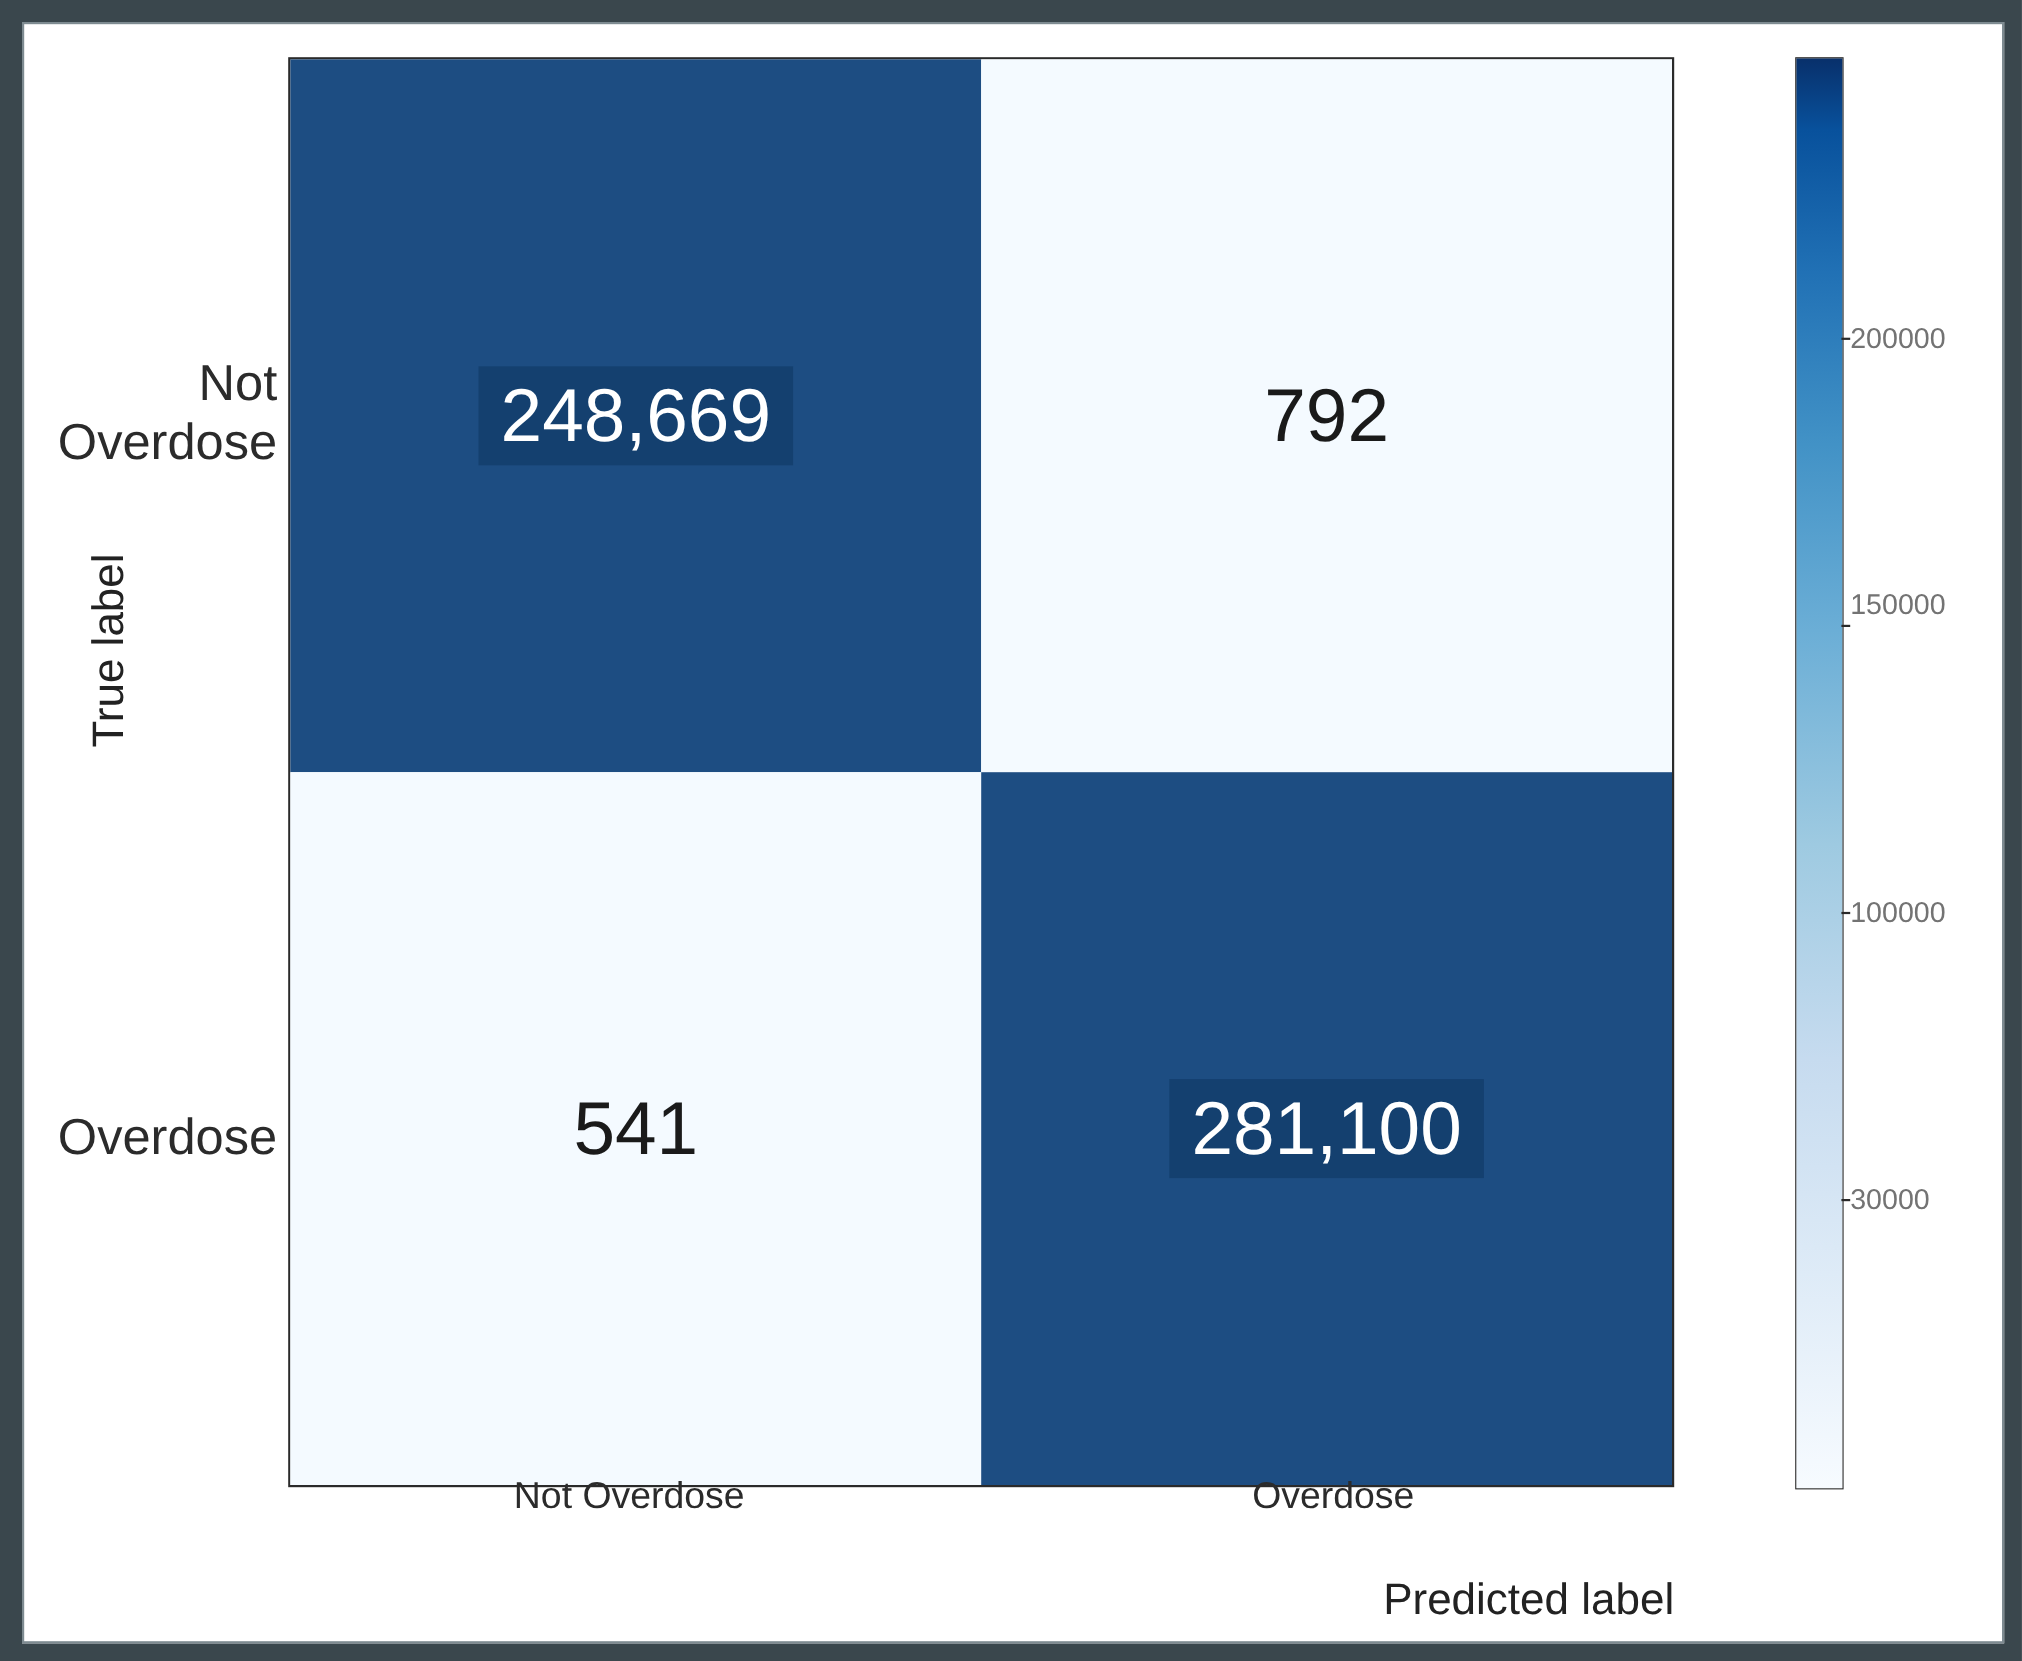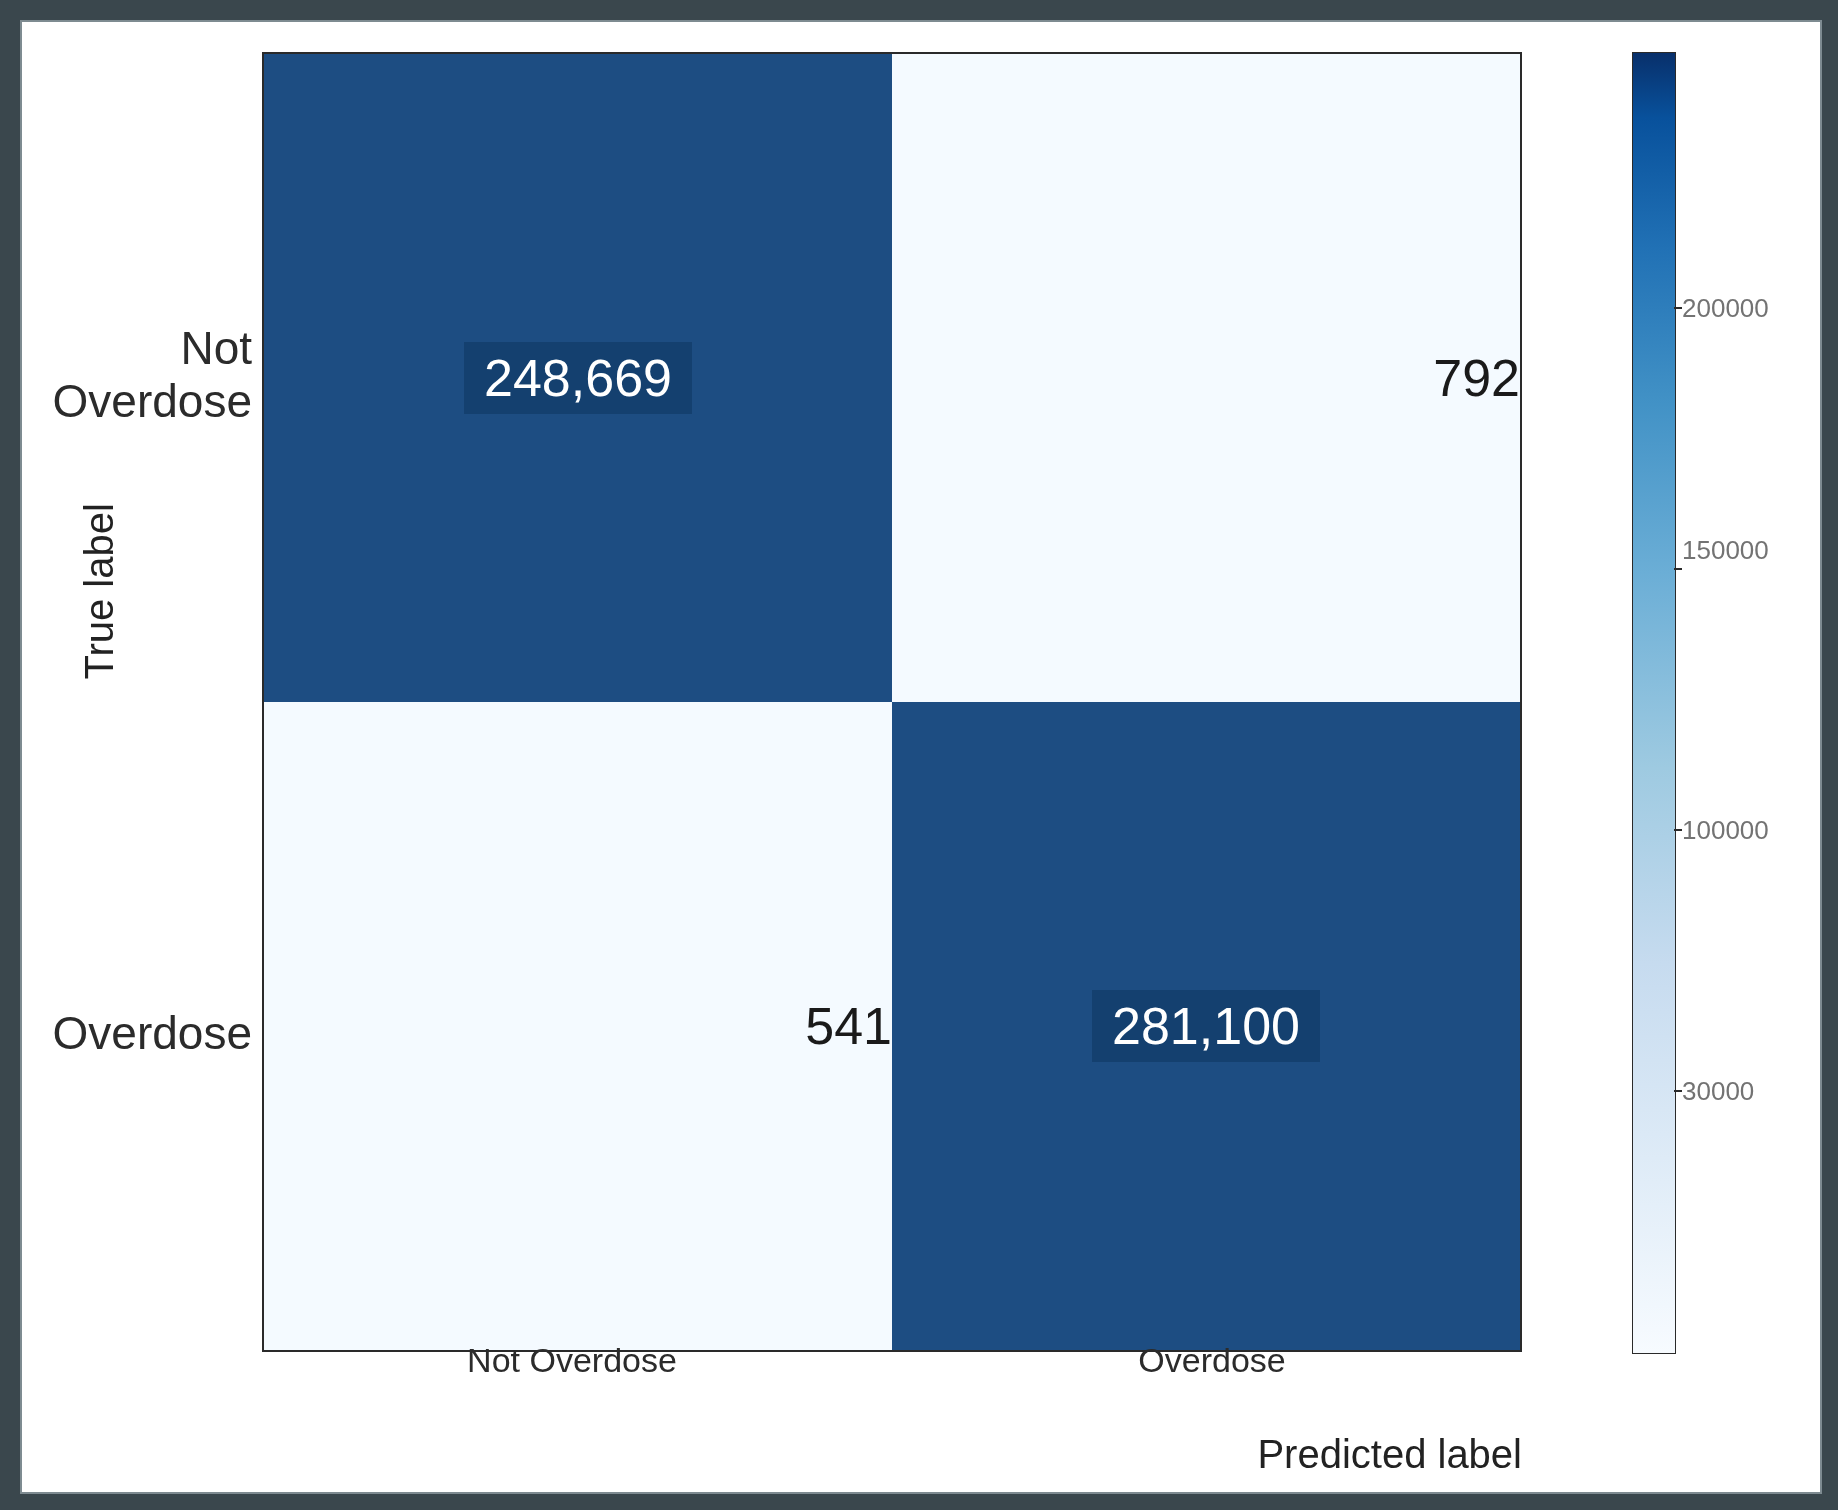"248,669" .cell { font-size: 52px -> 68px }
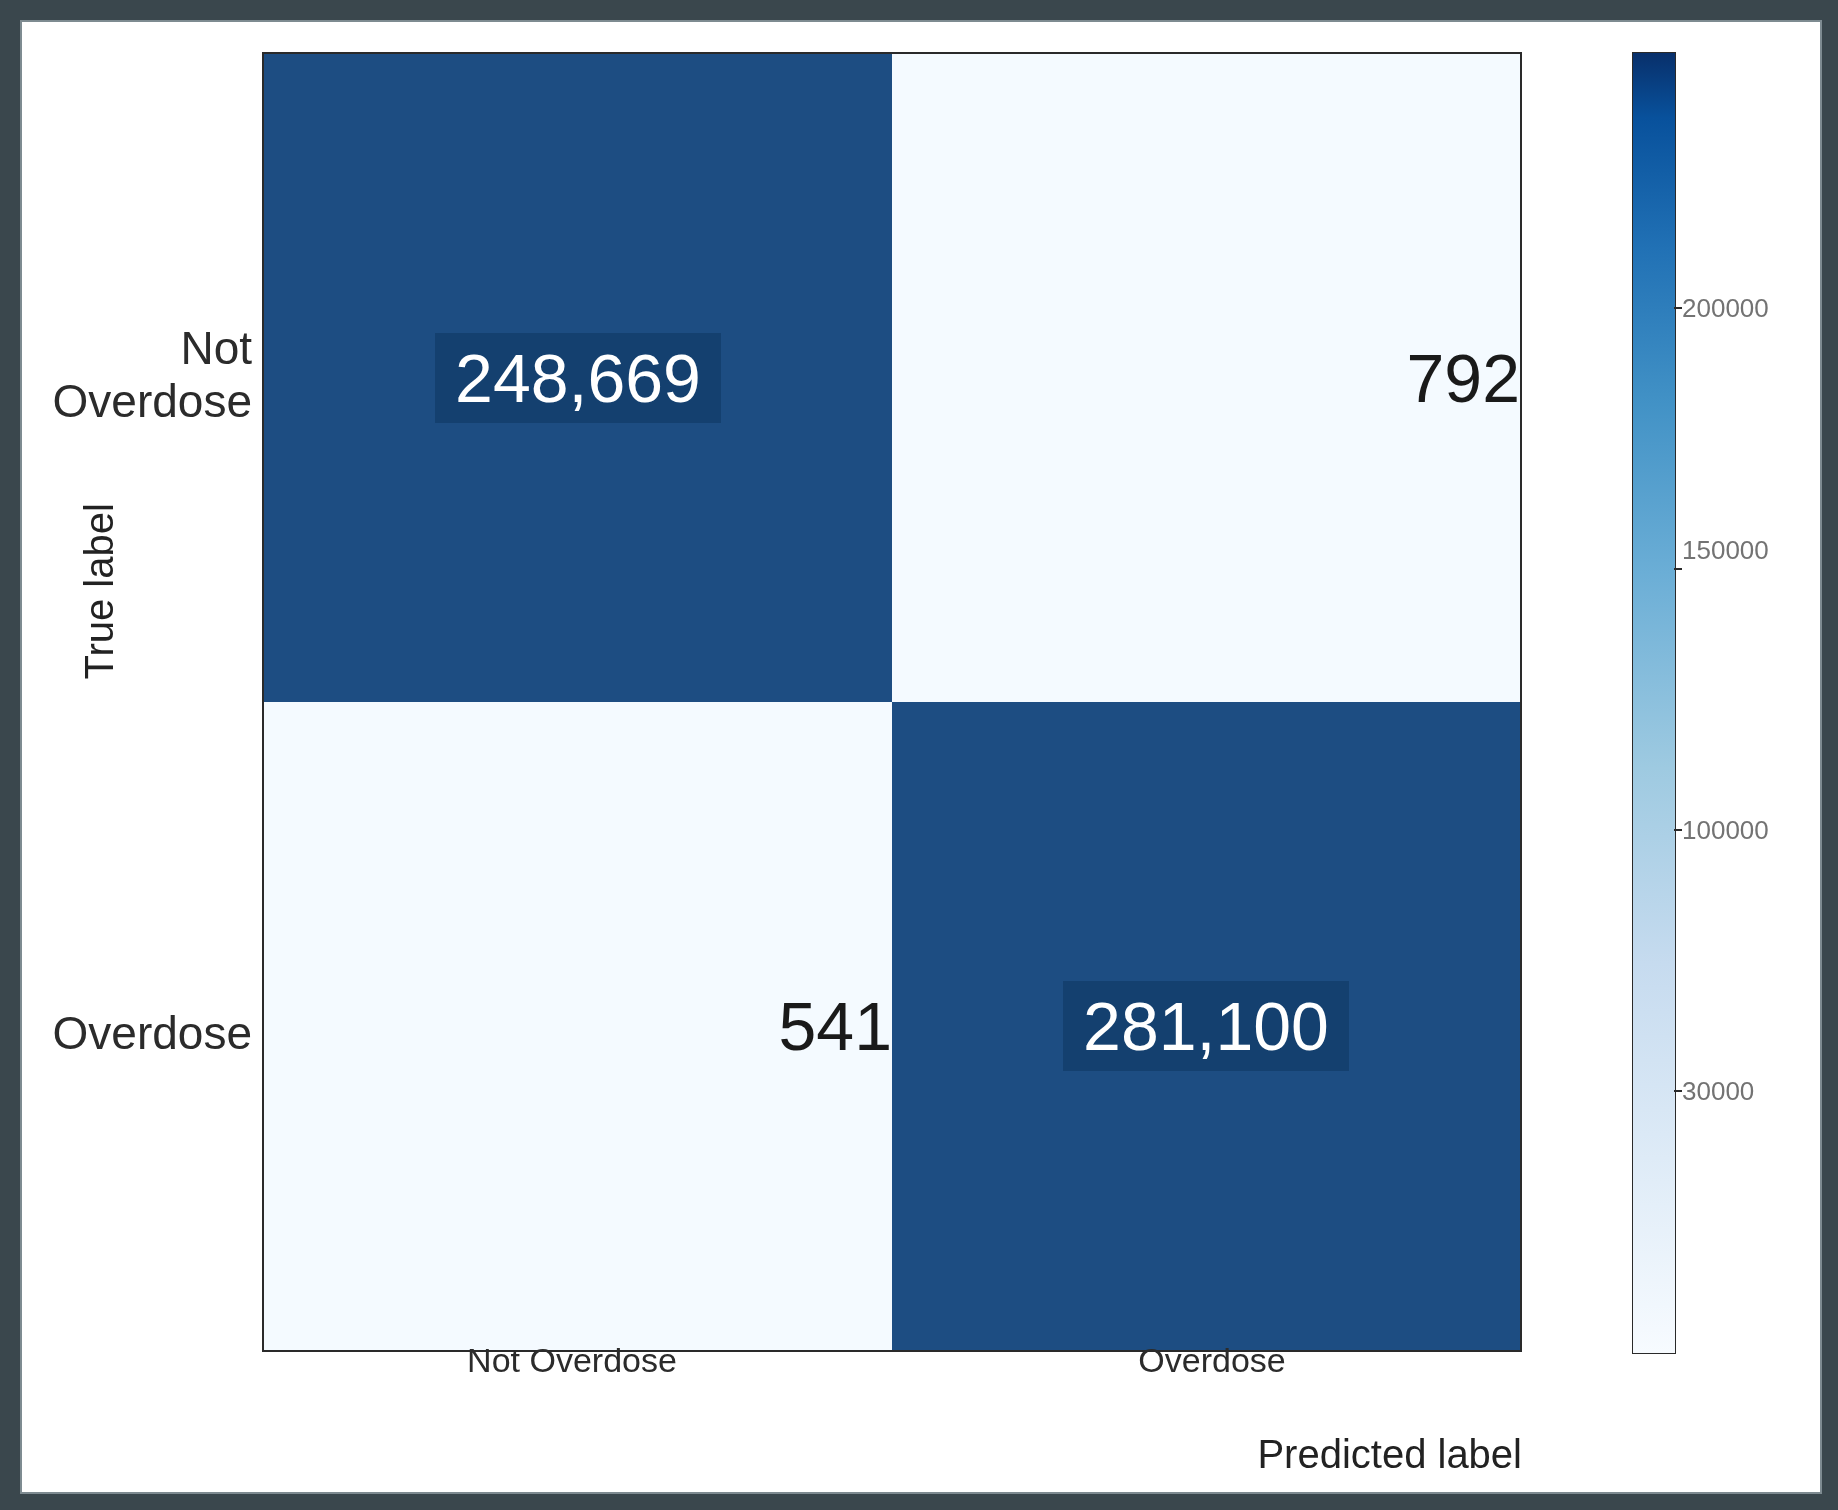"792" .cell.light { justify-content: flex-end -> none }
